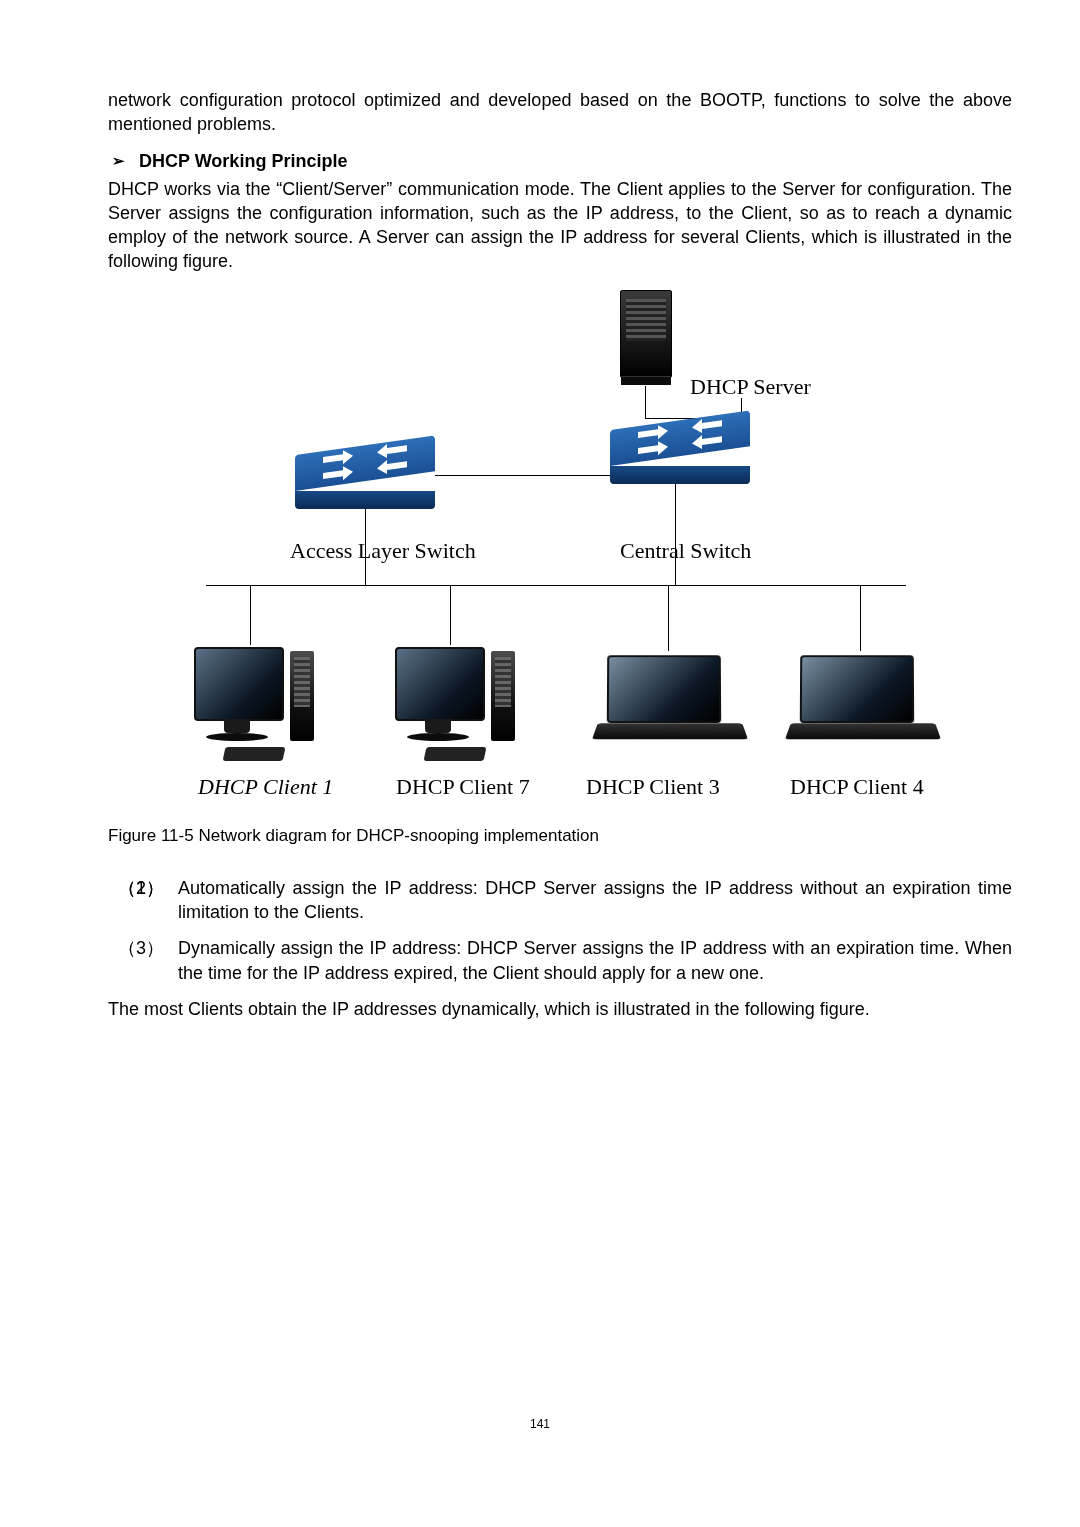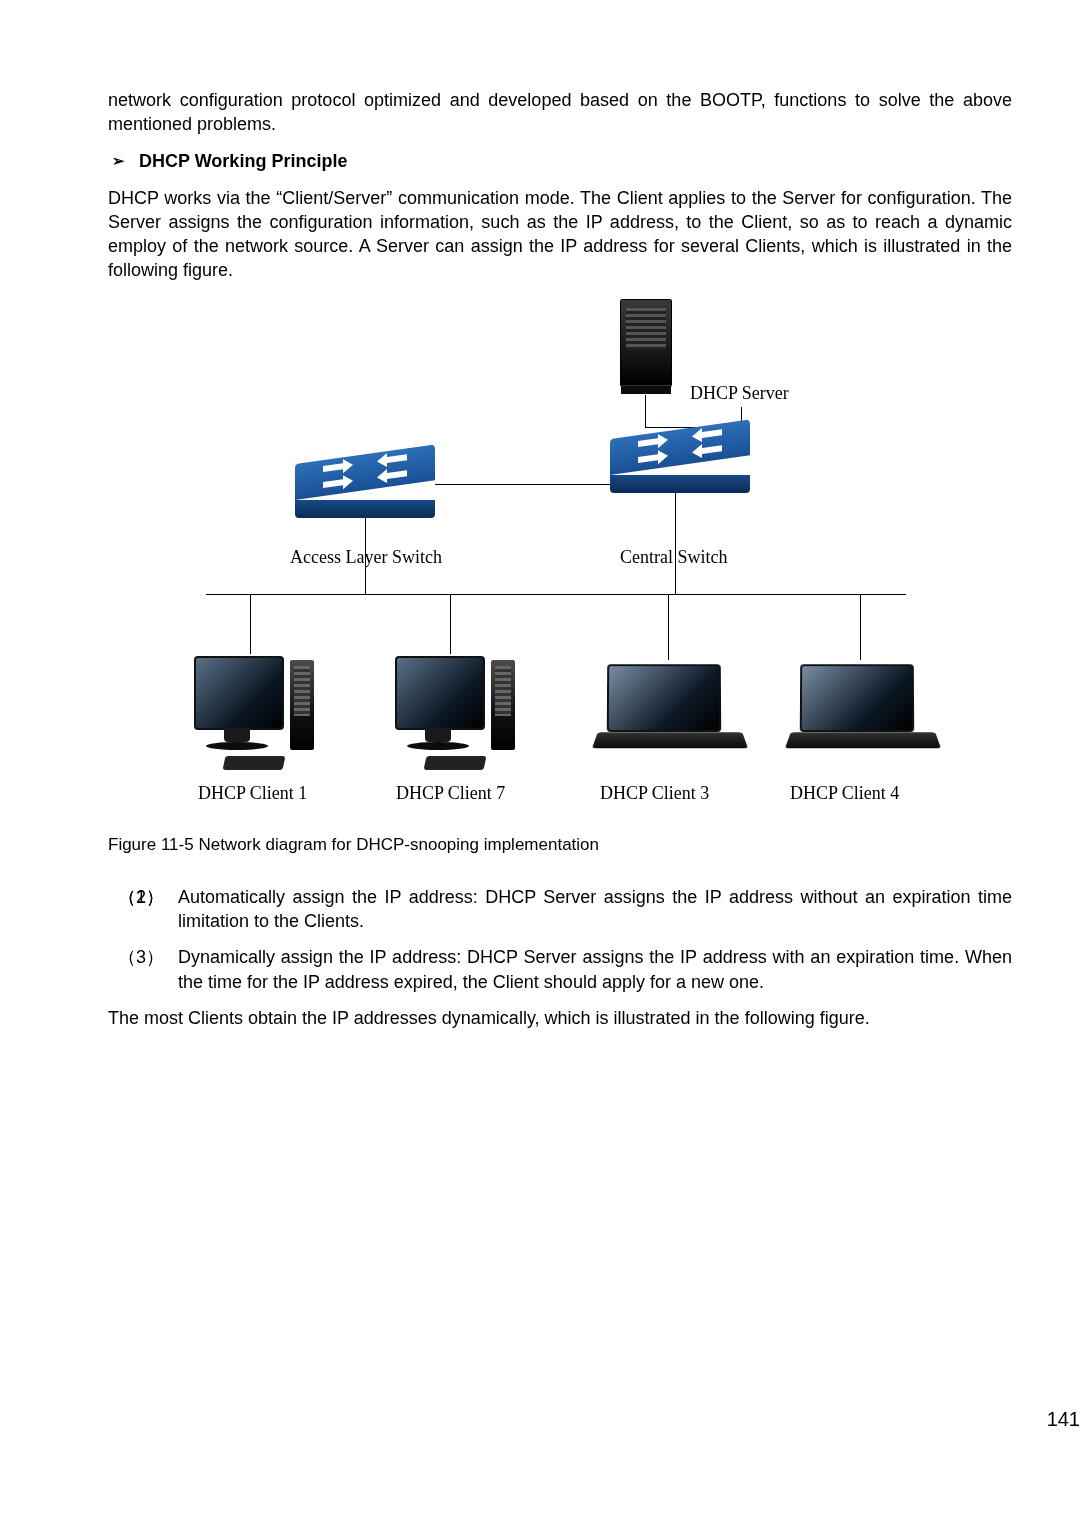"➢ DHCP Working Principle" .section-heading { margin: 12px 0 14px 0 -> 12px 0 5px 0 }
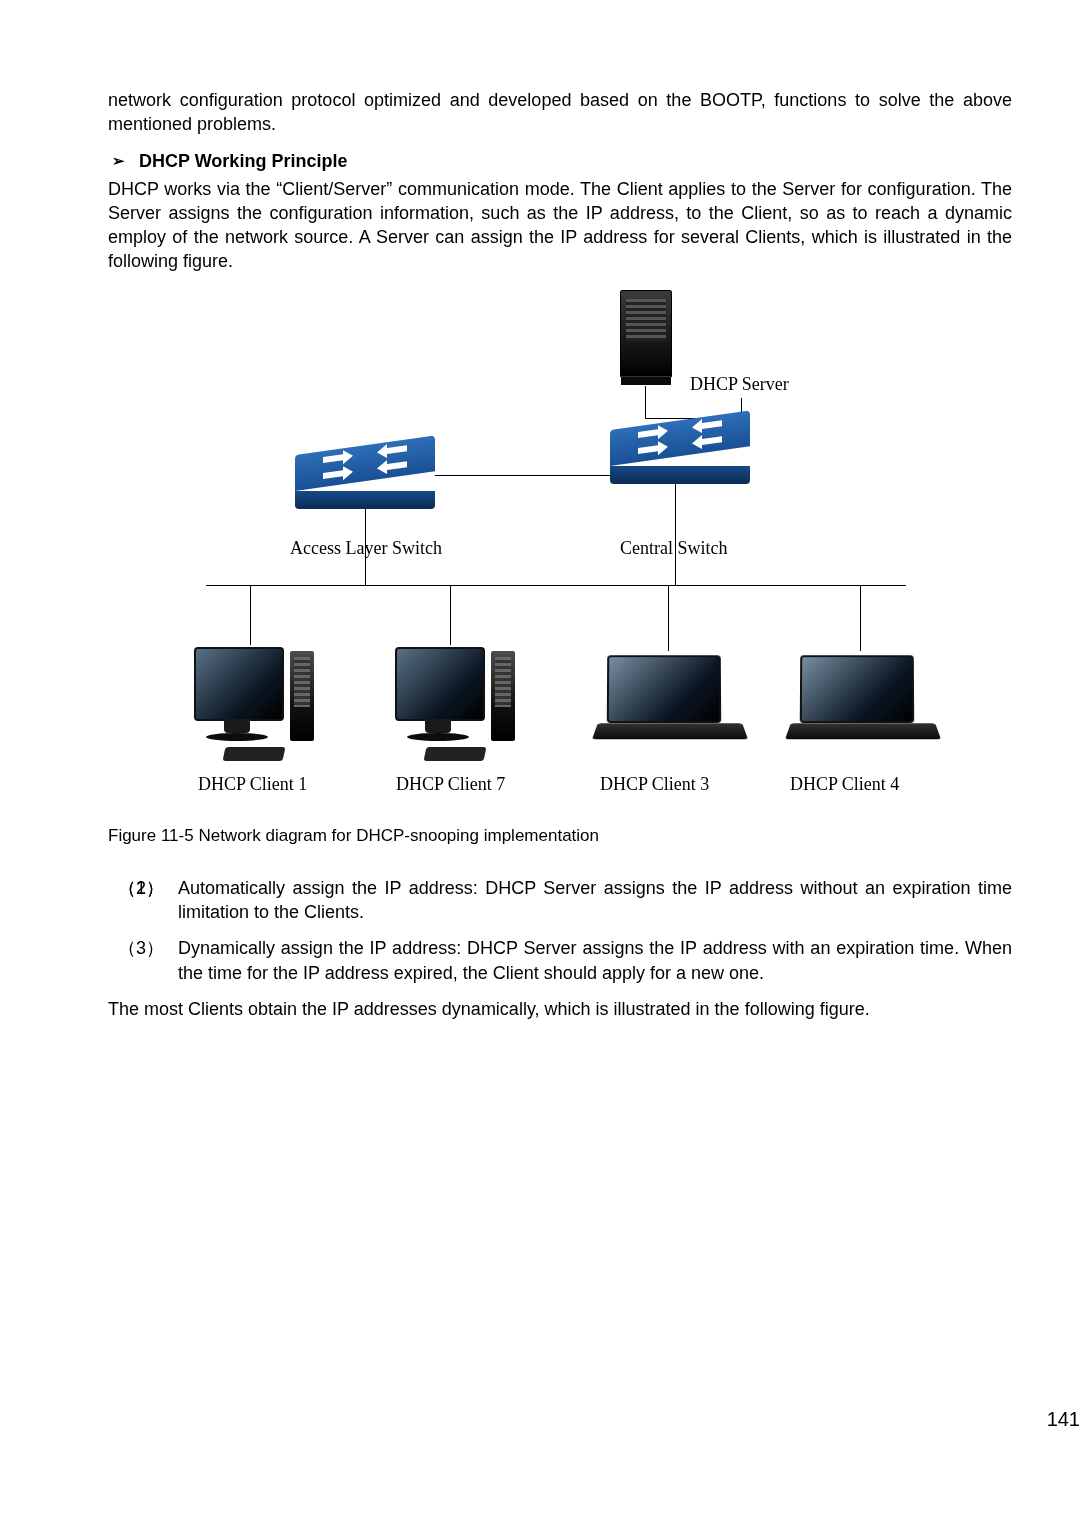"DHCP Server" .dlabel { font-size: 18px -> 22px }
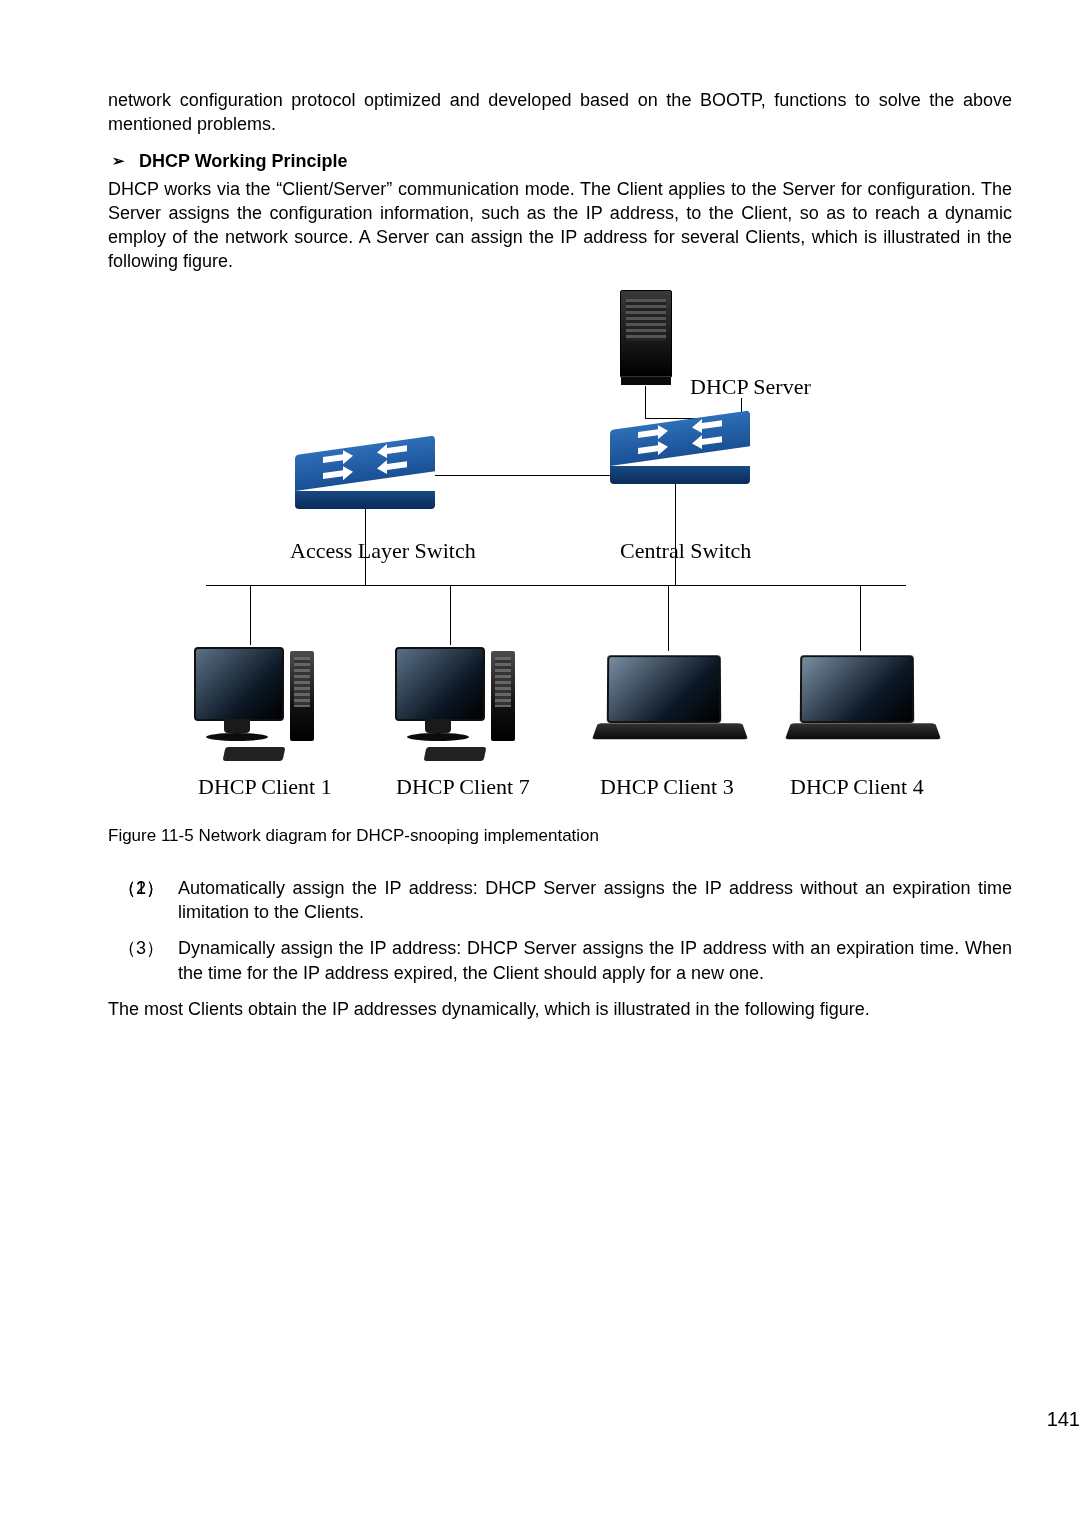"DHCP Client 1" div.dlabel { font-style: none -> italic }
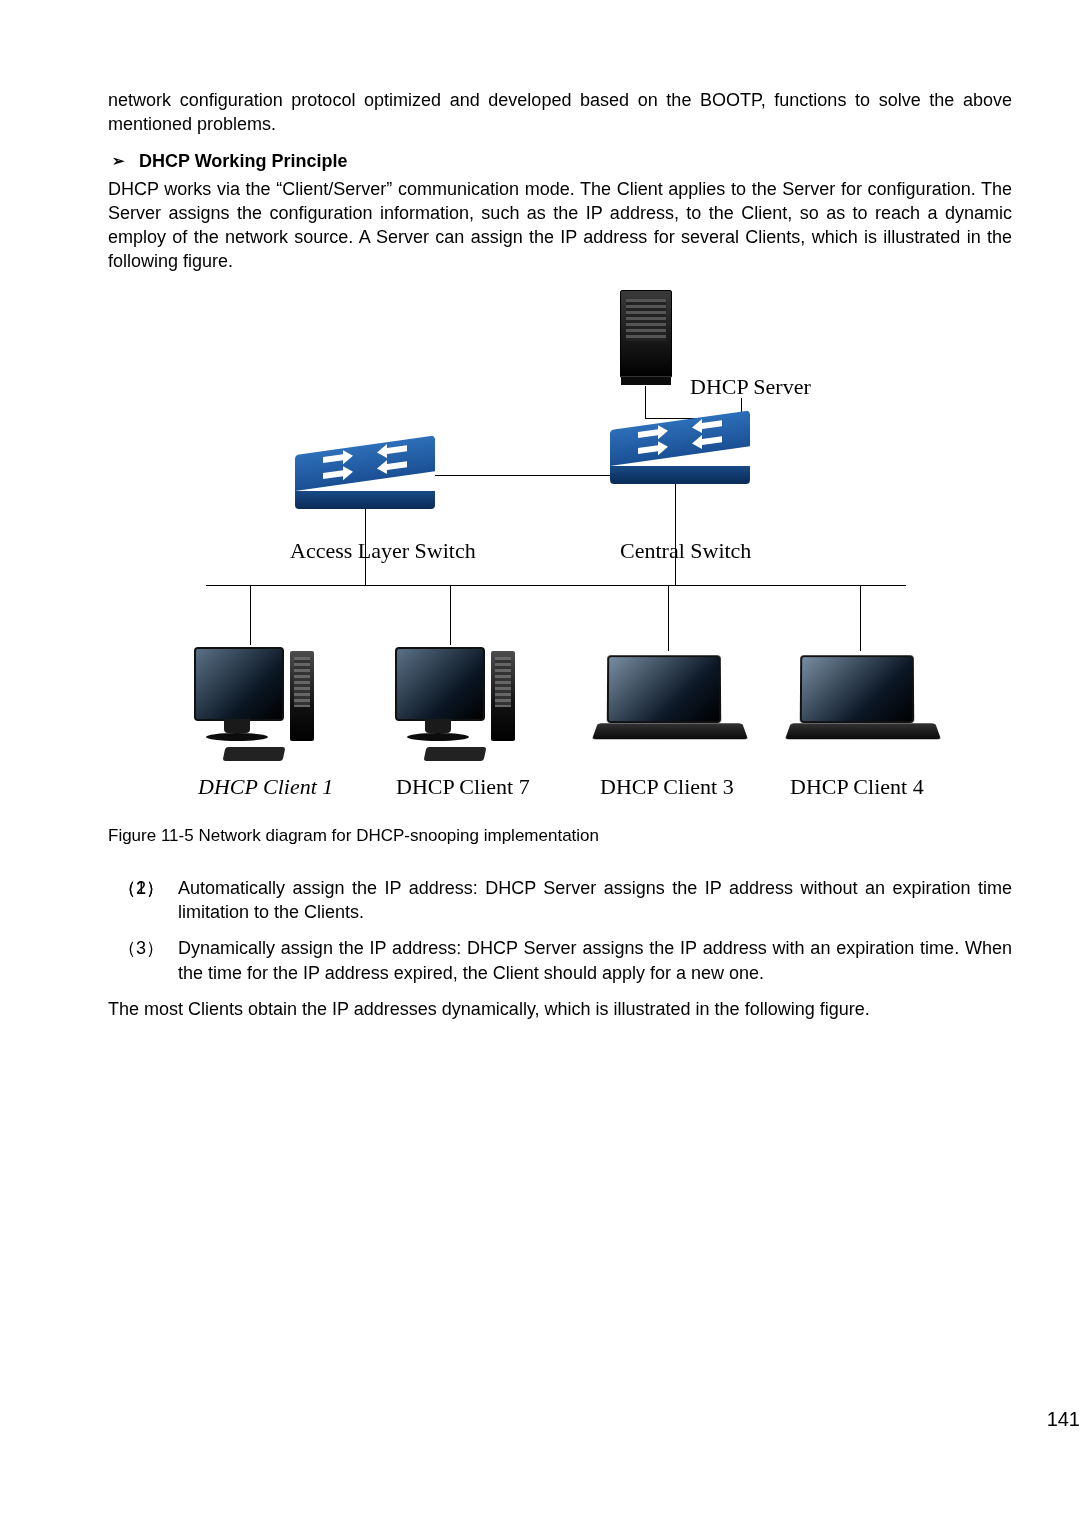"DHCP Client 3" div.dlabel { left: 430px -> 416px }
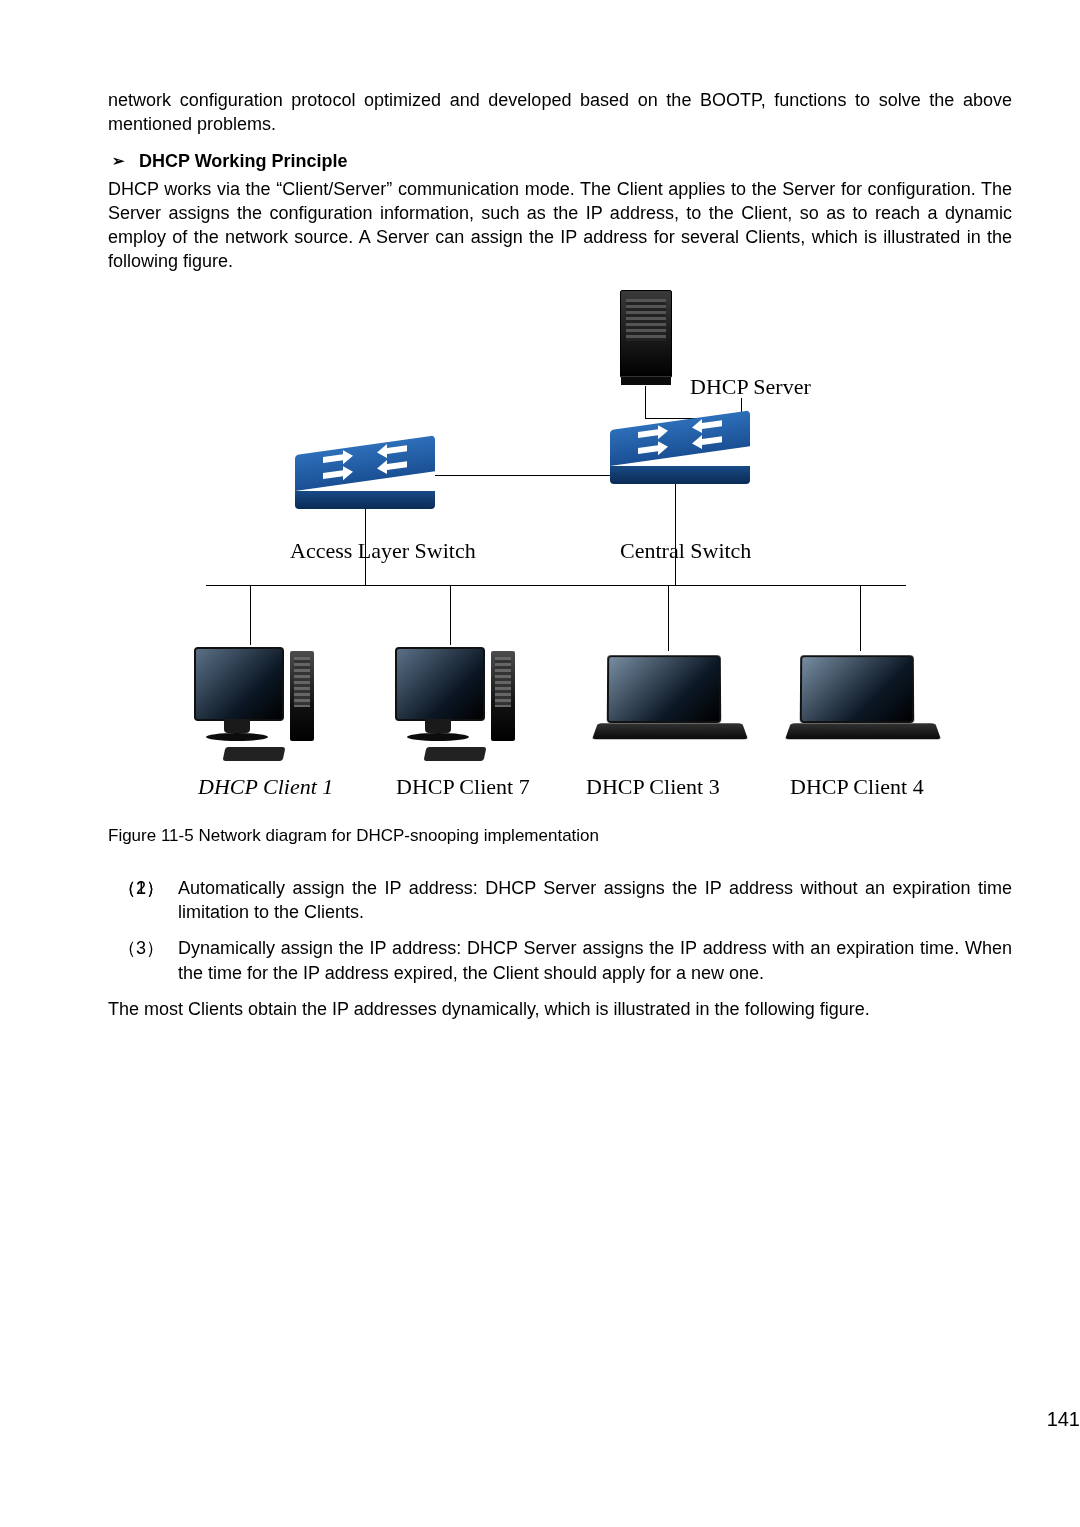"141" .page-number { font-size: 20px -> 12px; text-align: right -> center }
